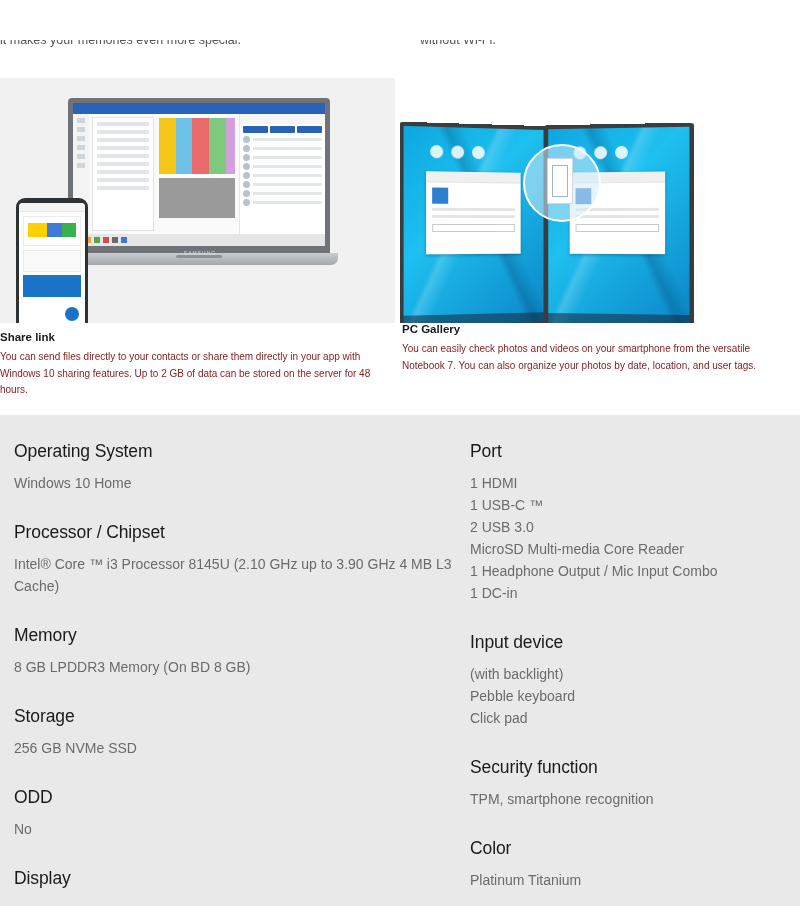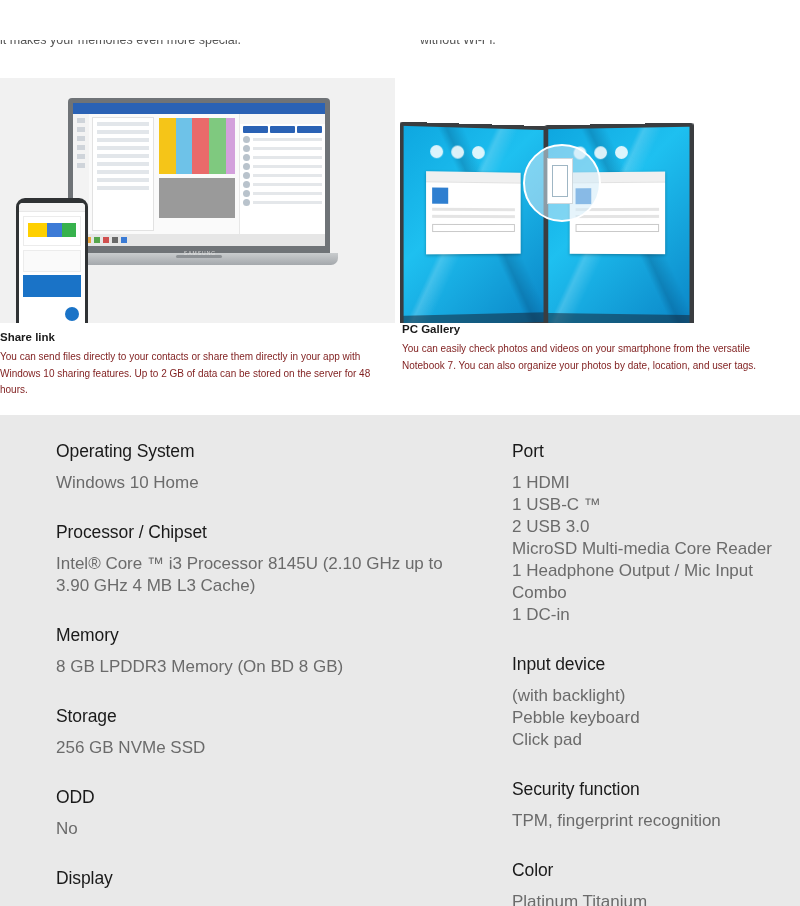"Operating System" .spec-group { margin-left: 42px -> none }
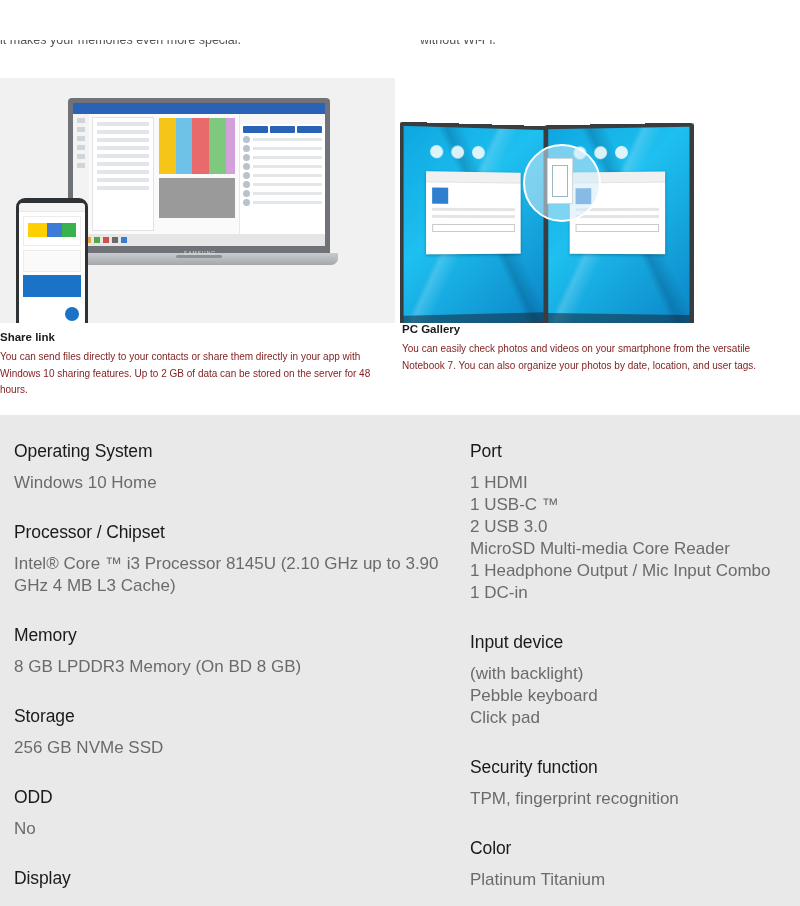"Windows 10 Home" .spec-v { font-size: 17px -> 14px }
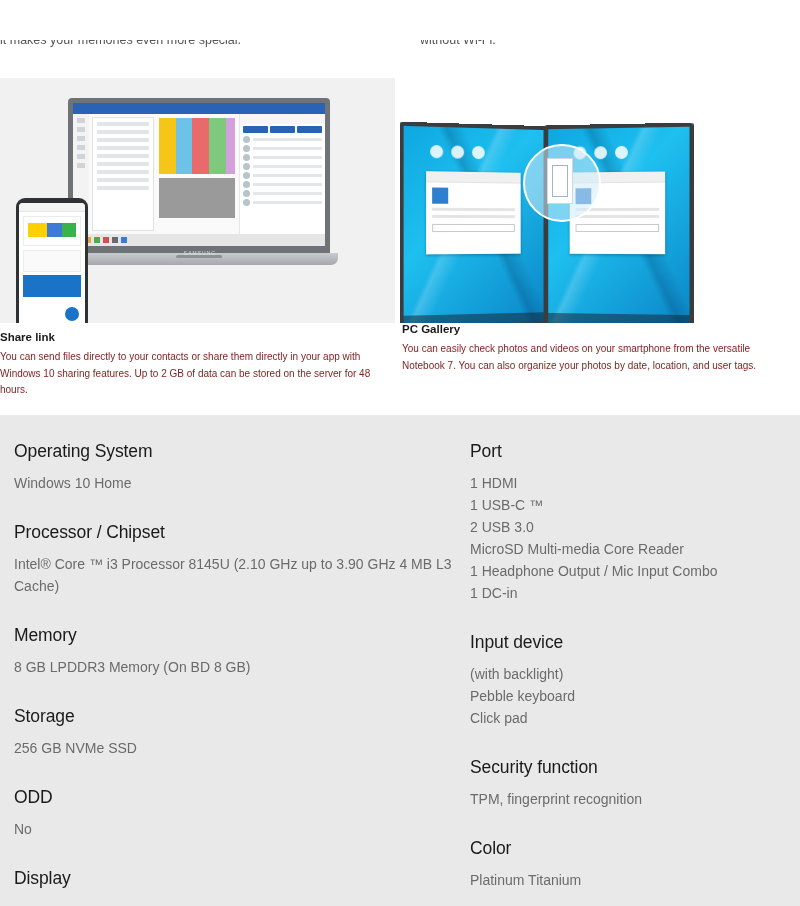"TPM, fingerprint recognition" p.spec-v { text: fingerprint -> smartphone }
